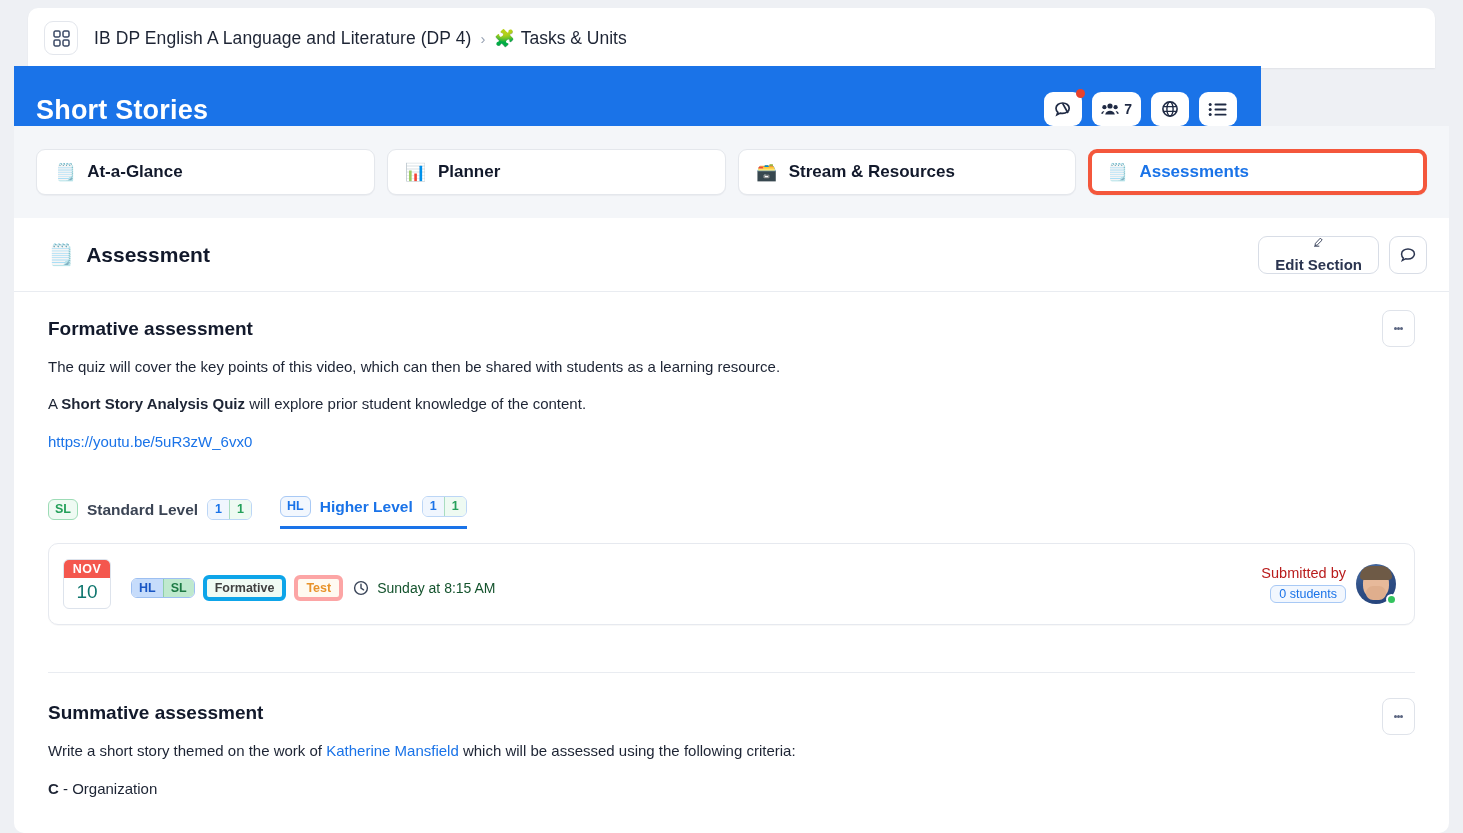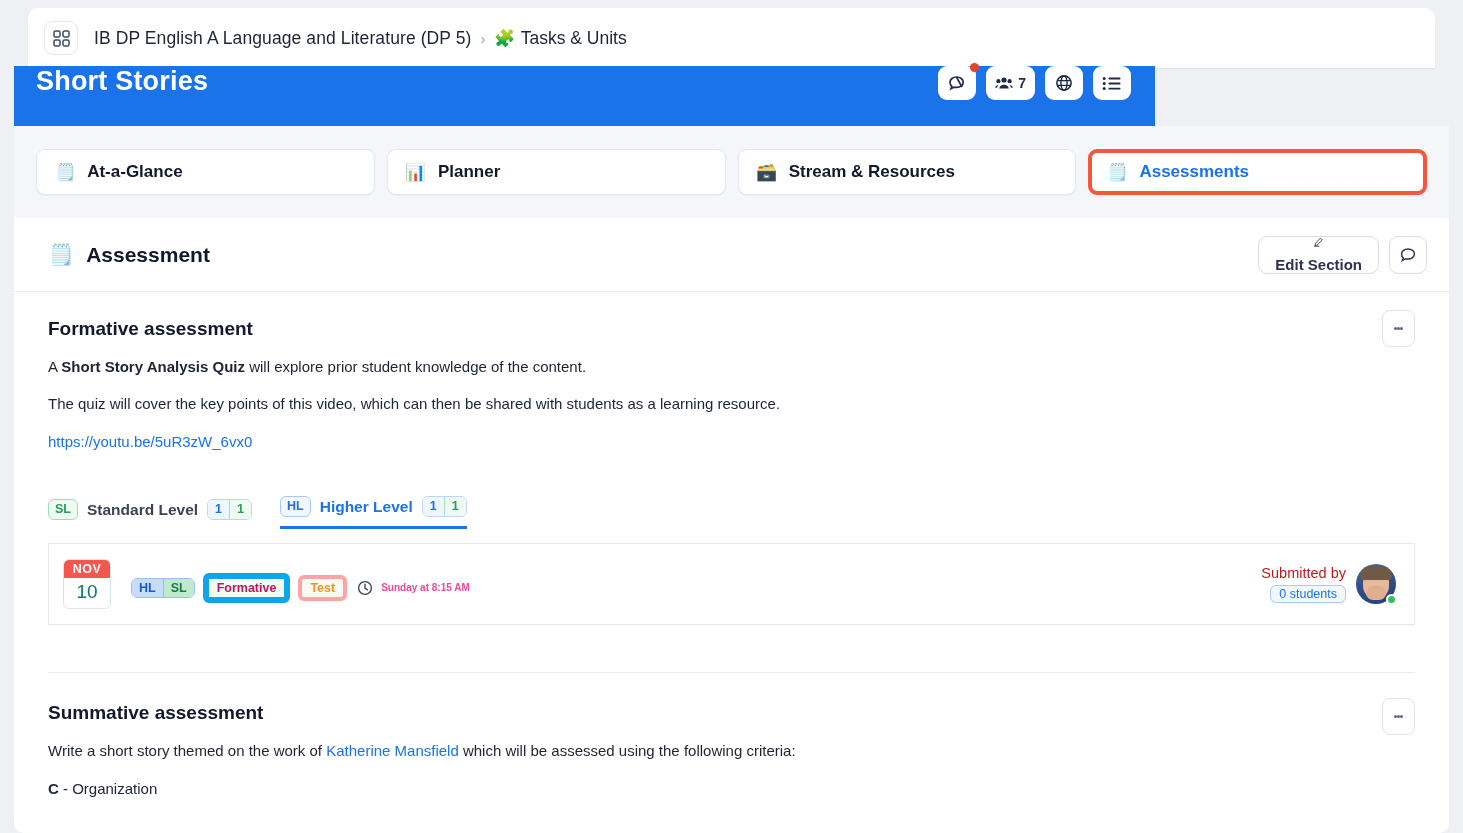"IB DP English A Language" span.crumb-text { text: 5 -> 4 }
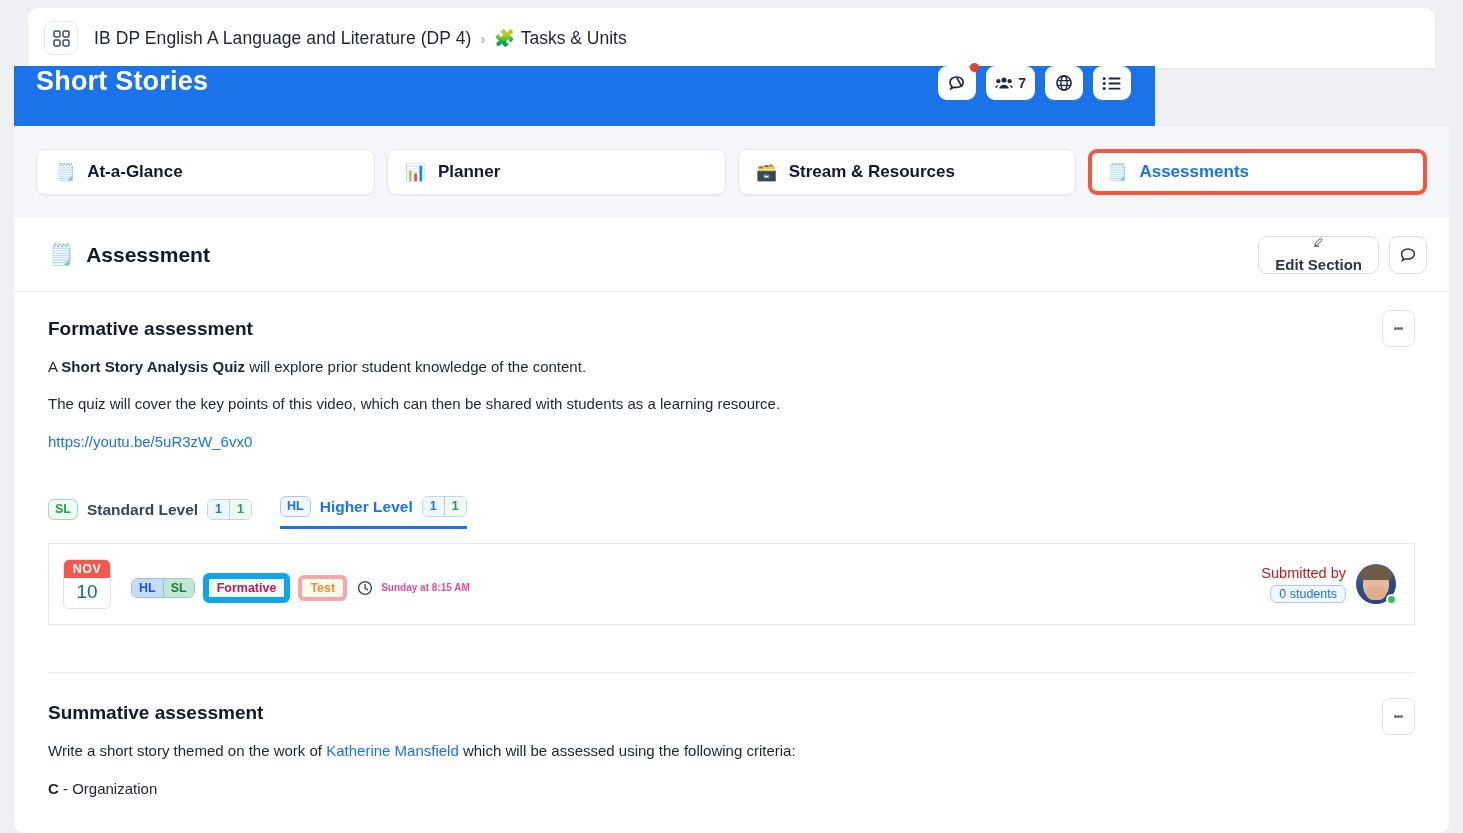"Short Stories" .hero { align-items: flex-start -> flex-end; width: 1141px -> 1247px }
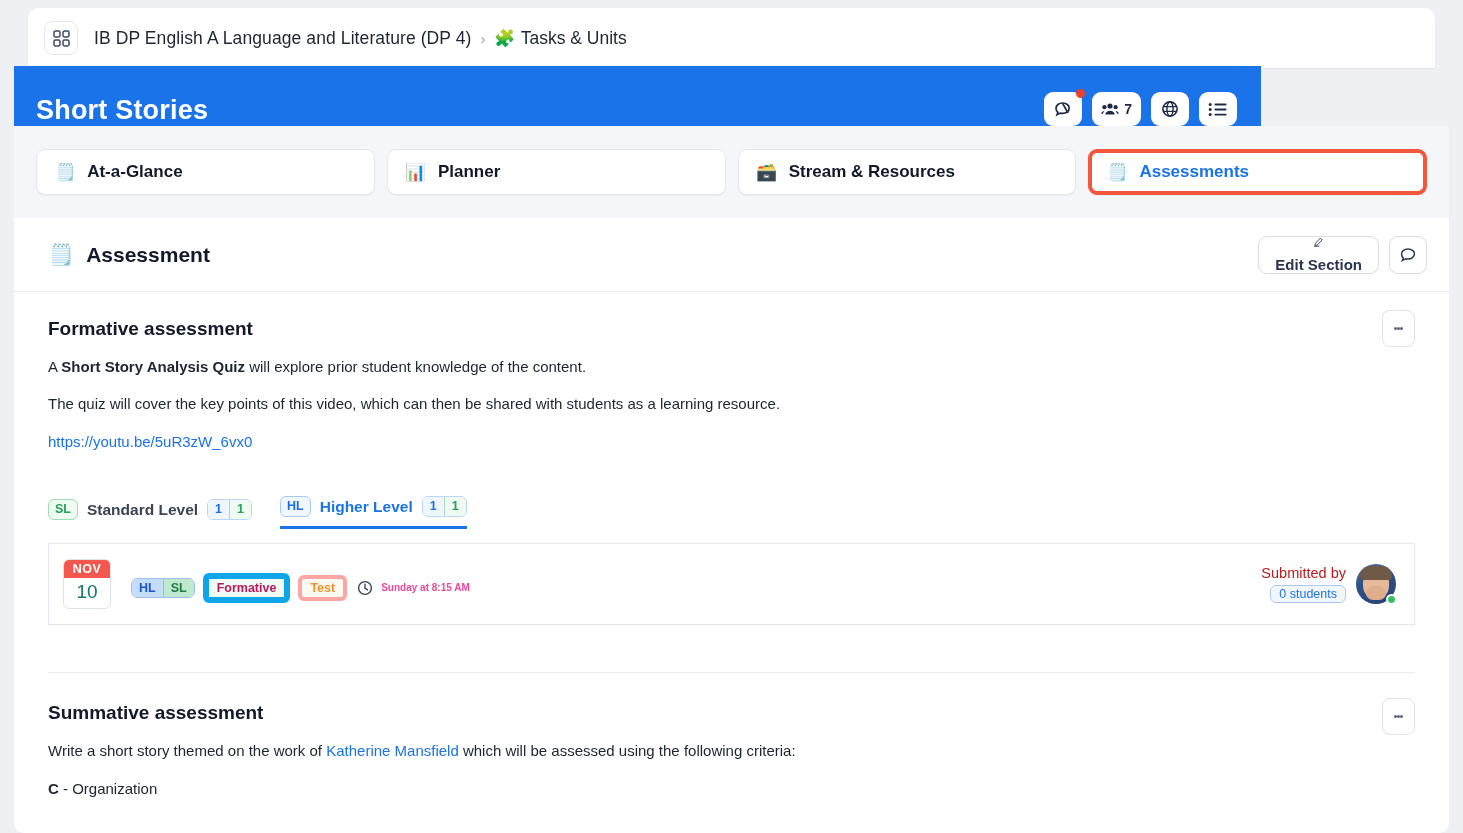"A Short Story Analysis Quiz" div.para { order: before "The quiz will cover the" -> after "The quiz will cover the" }
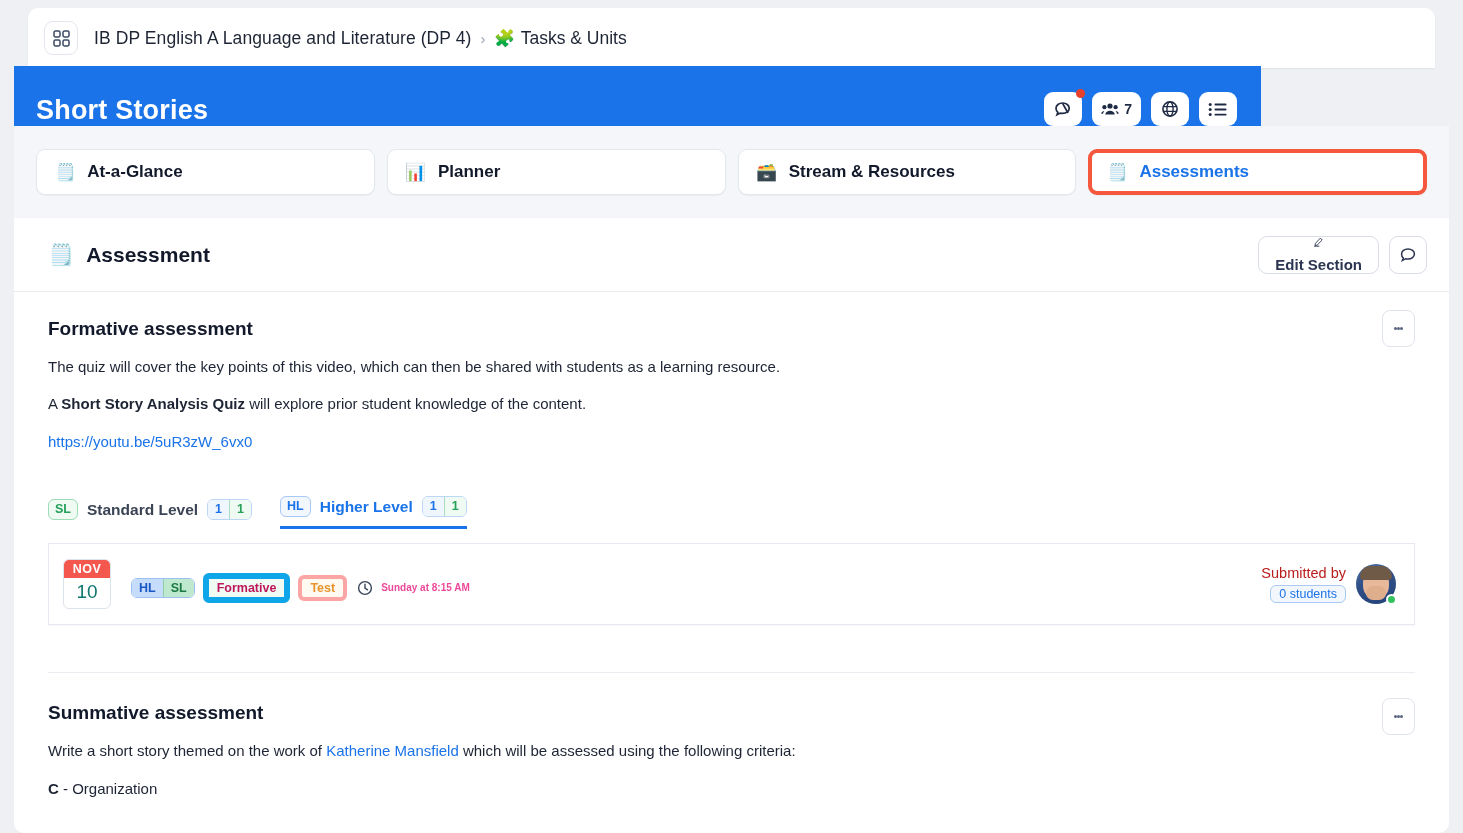"NOV" .assign { border-radius: 0 -> 10px }
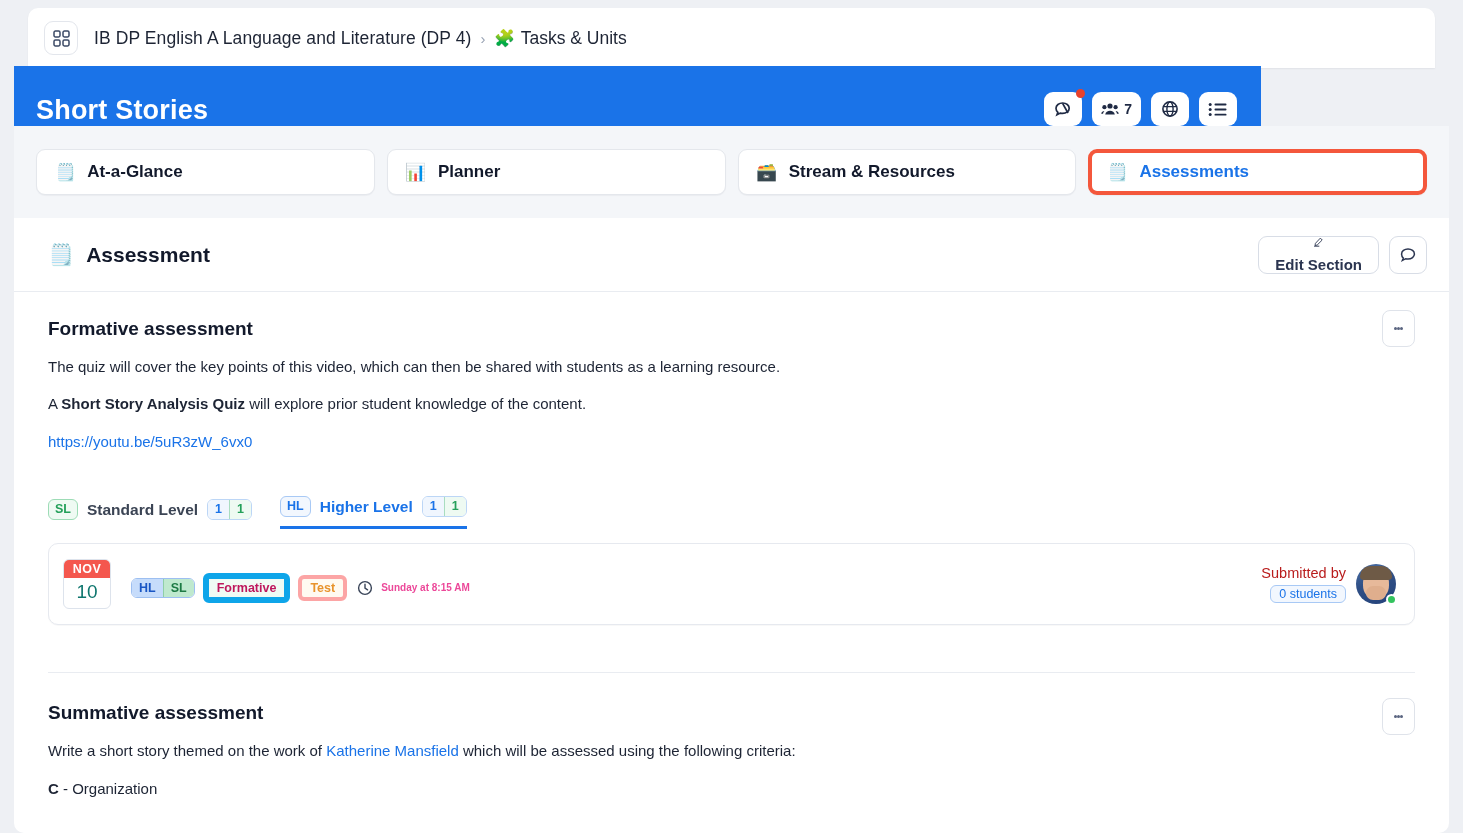"Formative" .tag.formative { border: 6px solid #0ea5e9 -> 4px solid #0ea5e9; color: #be185d -> #404040 }
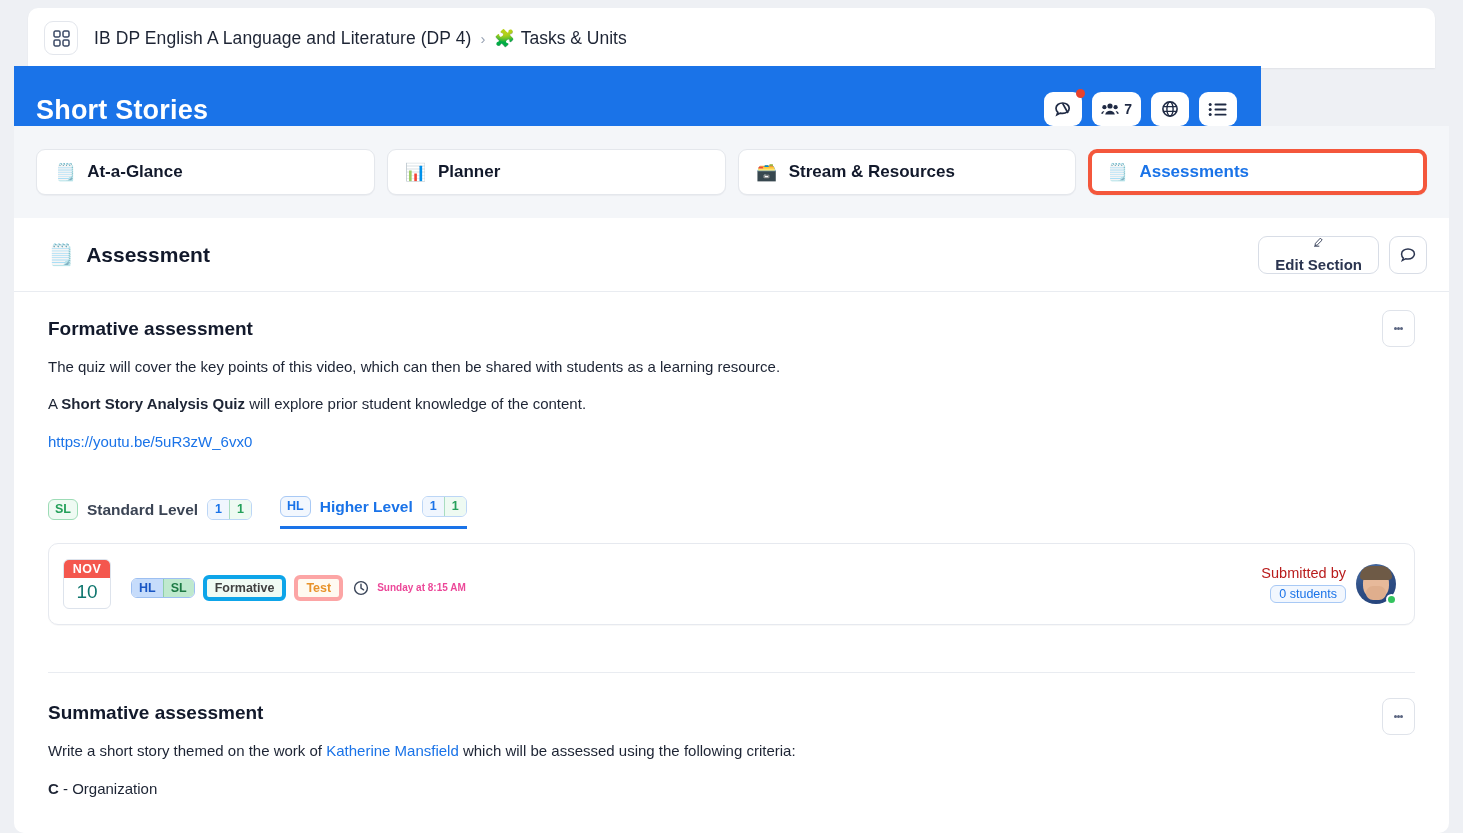"Sunday at 8:15 AM" .when { color: #ec4899 -> #14532d; font-size: 10px -> 14px; font-weight: bold -> none }
